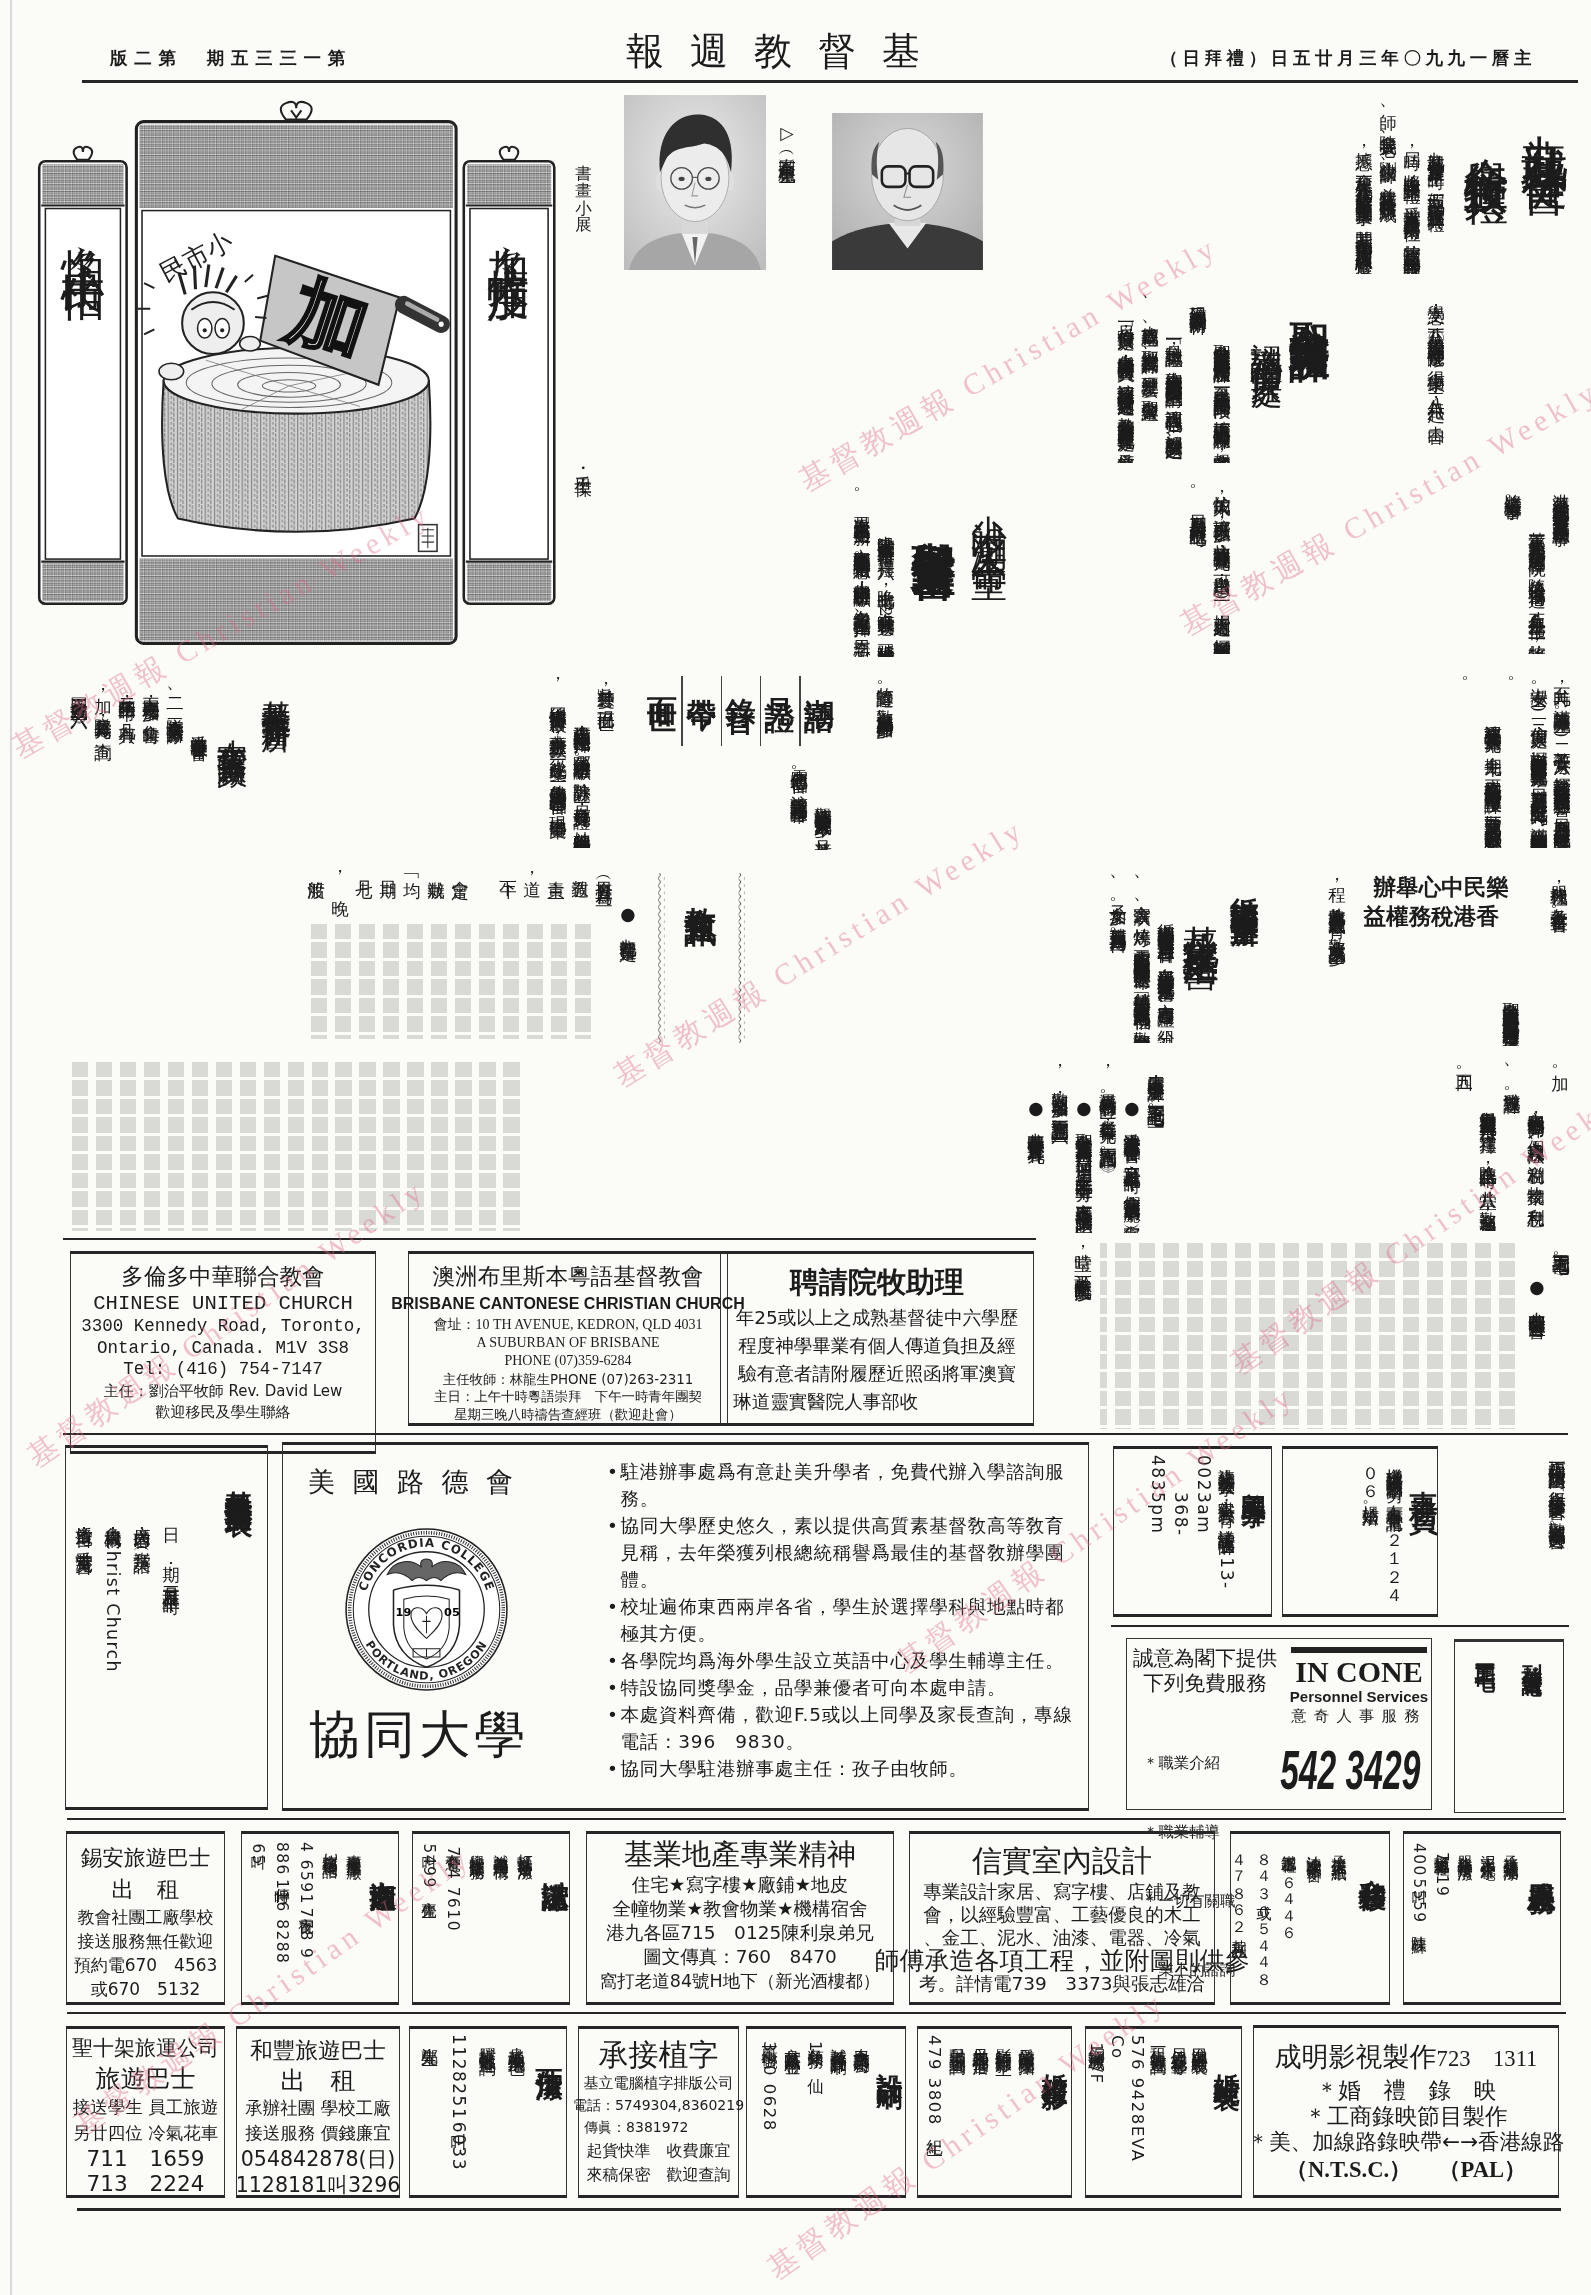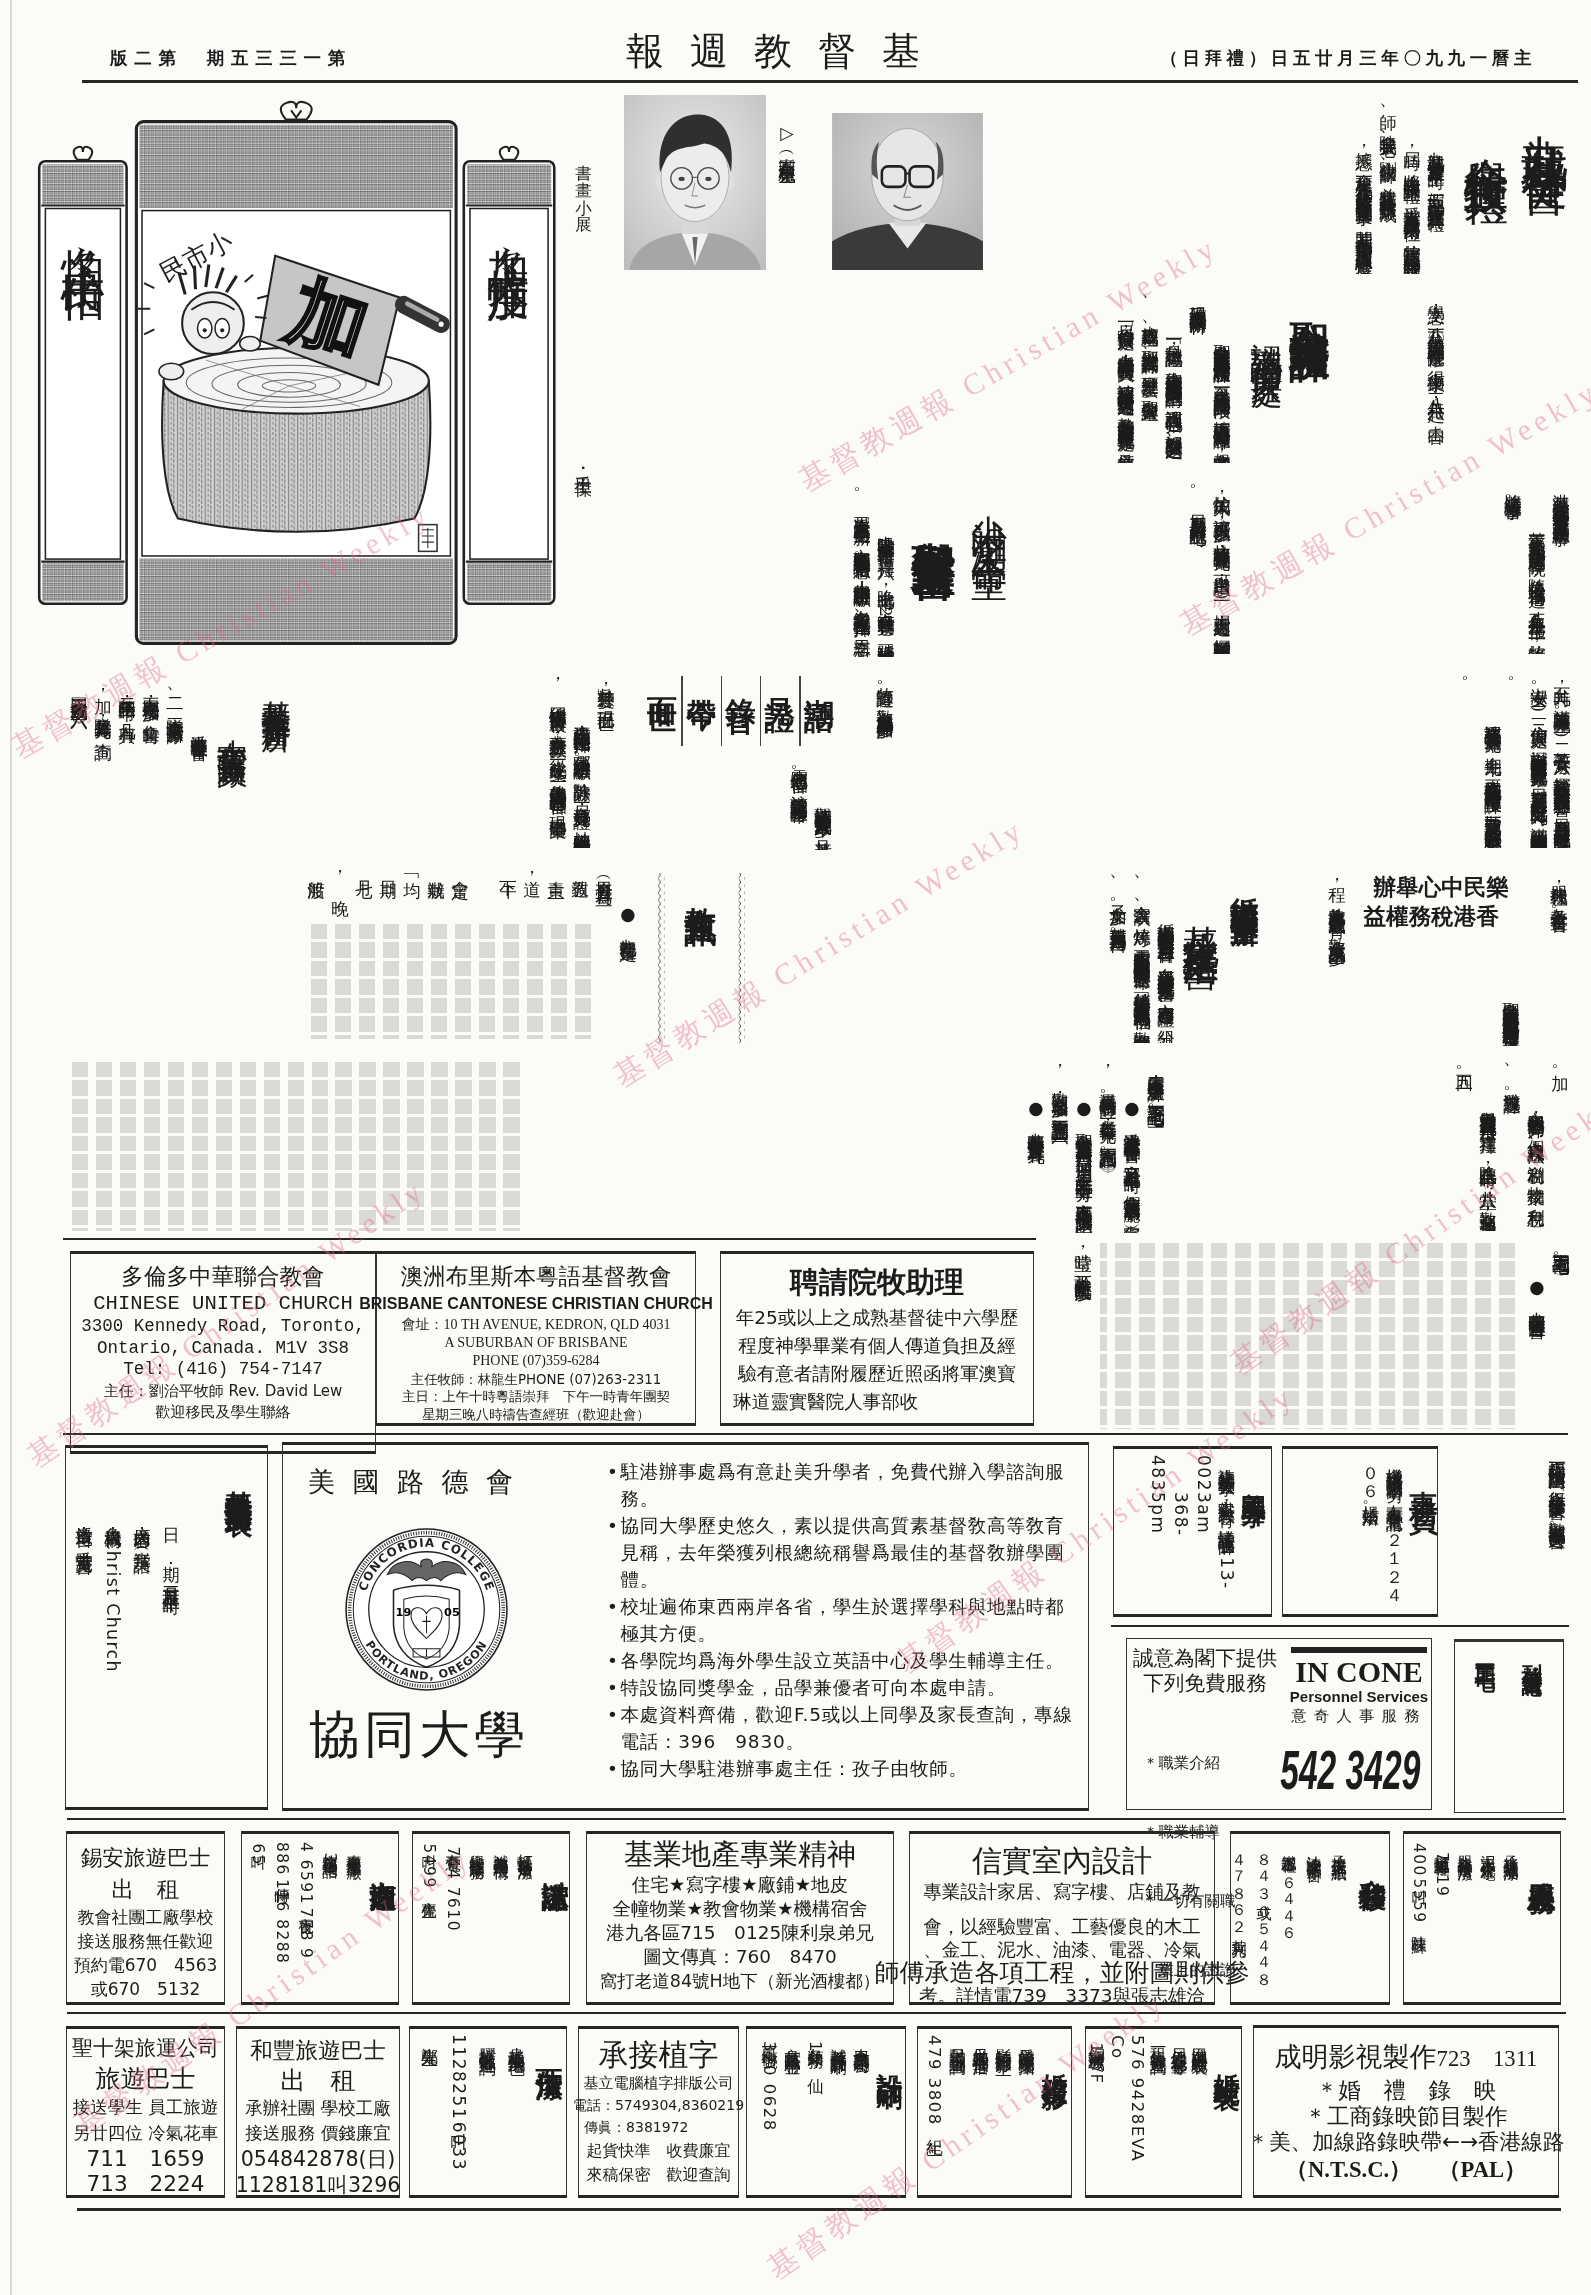"澳洲布里斯本粵語基督教會" div.adbox { left: 376px -> 408px }
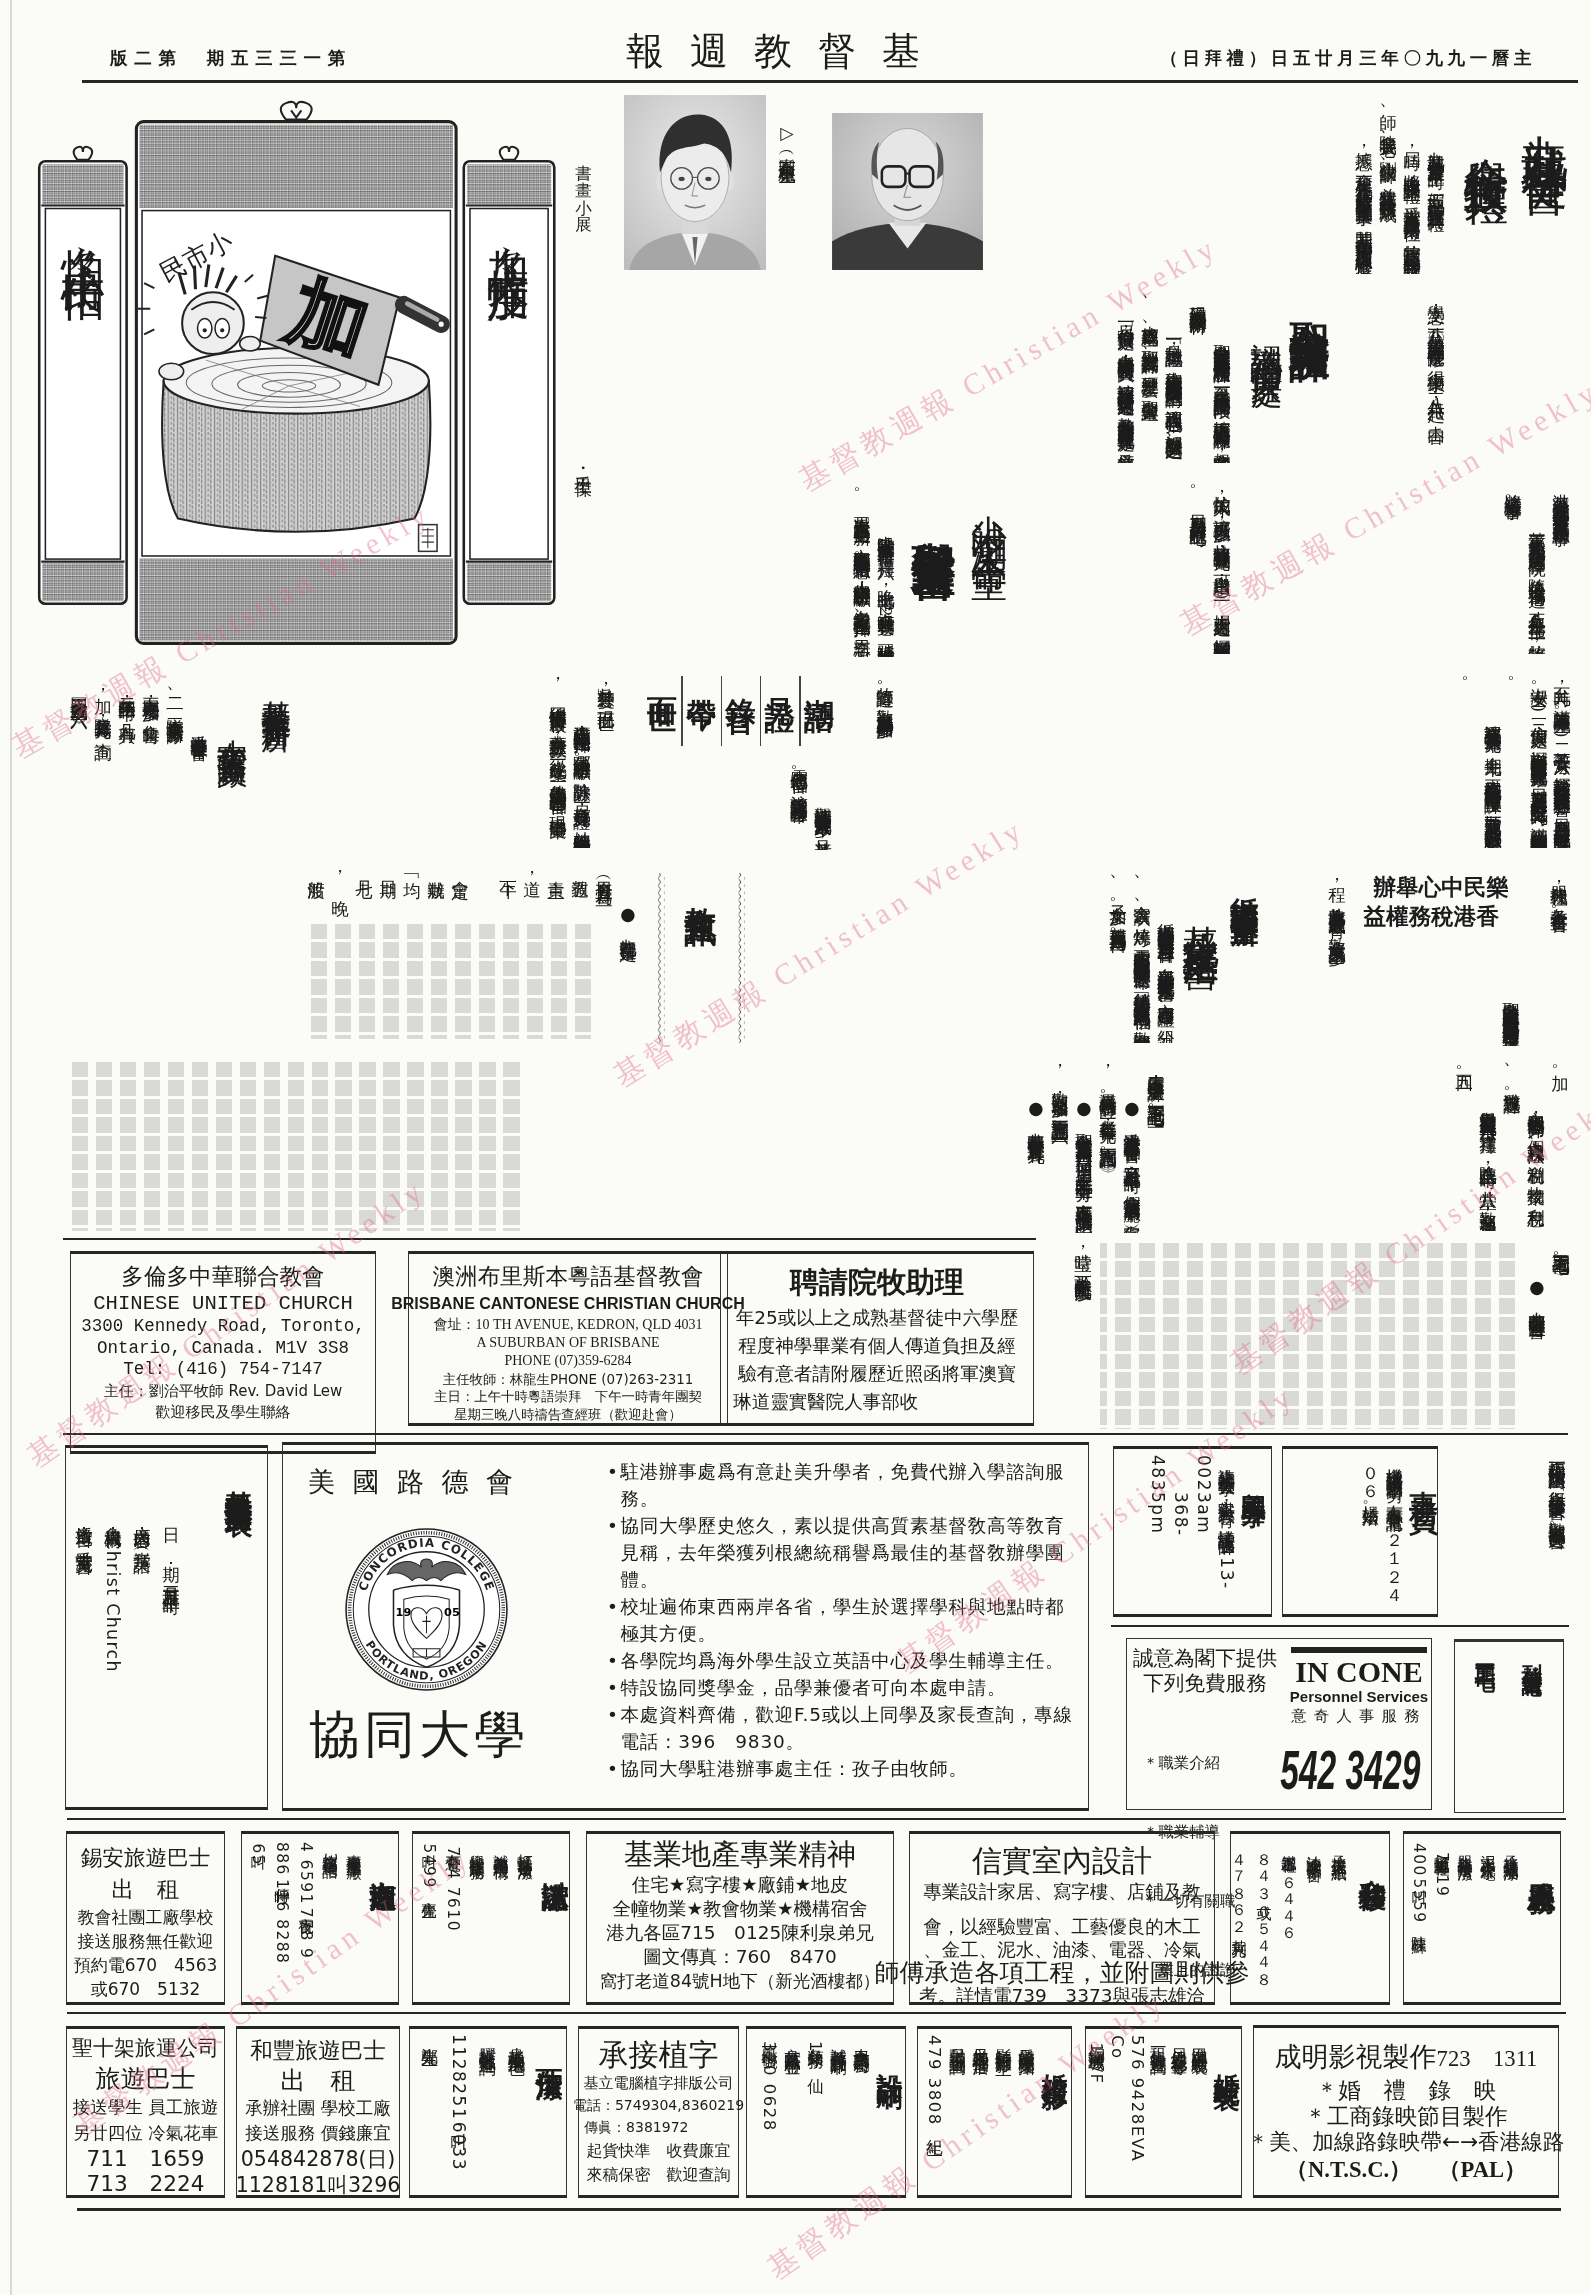"會，以經驗豐富、工藝優良的木工" div.ln { margin-top: 12px -> none }
